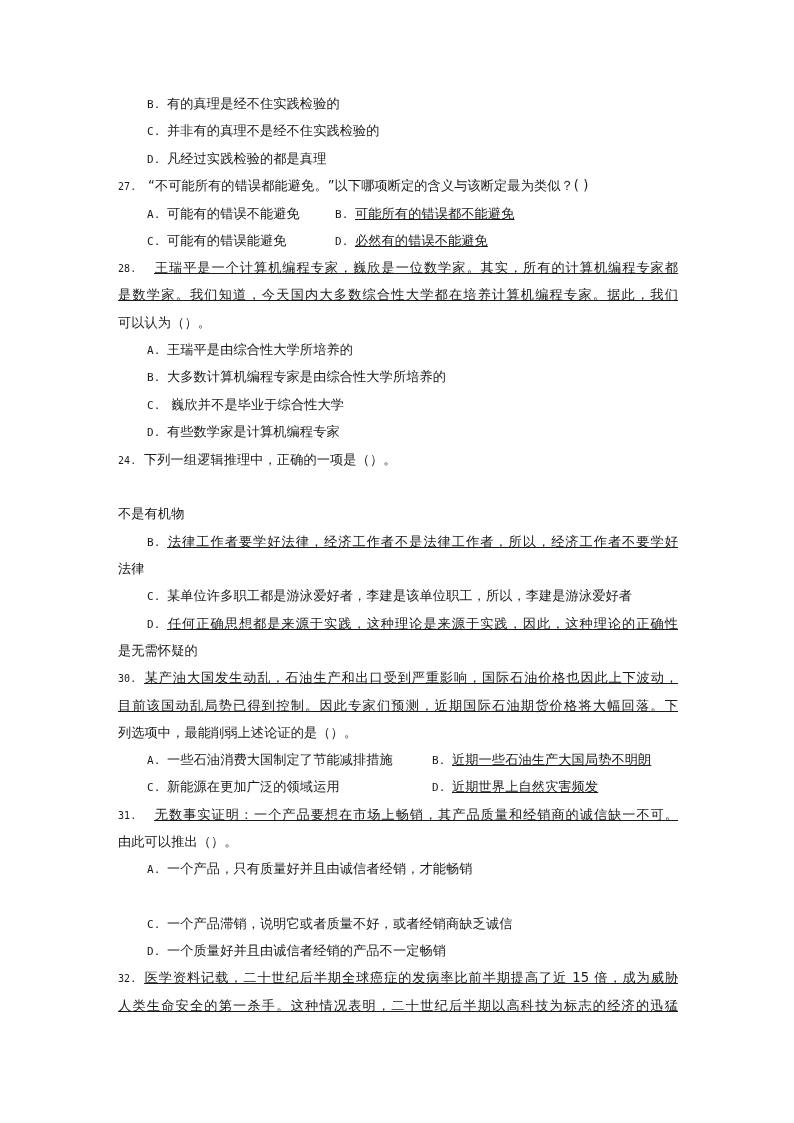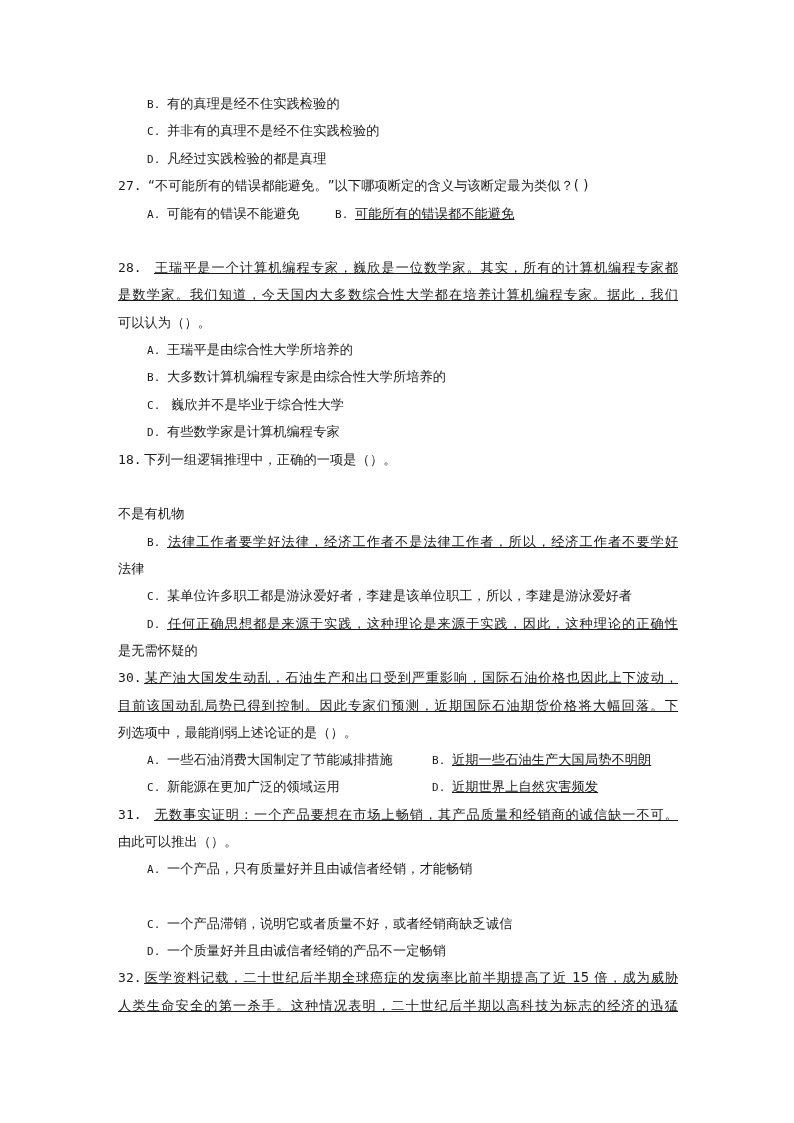"27." .num { font-size: 13px -> 10px }
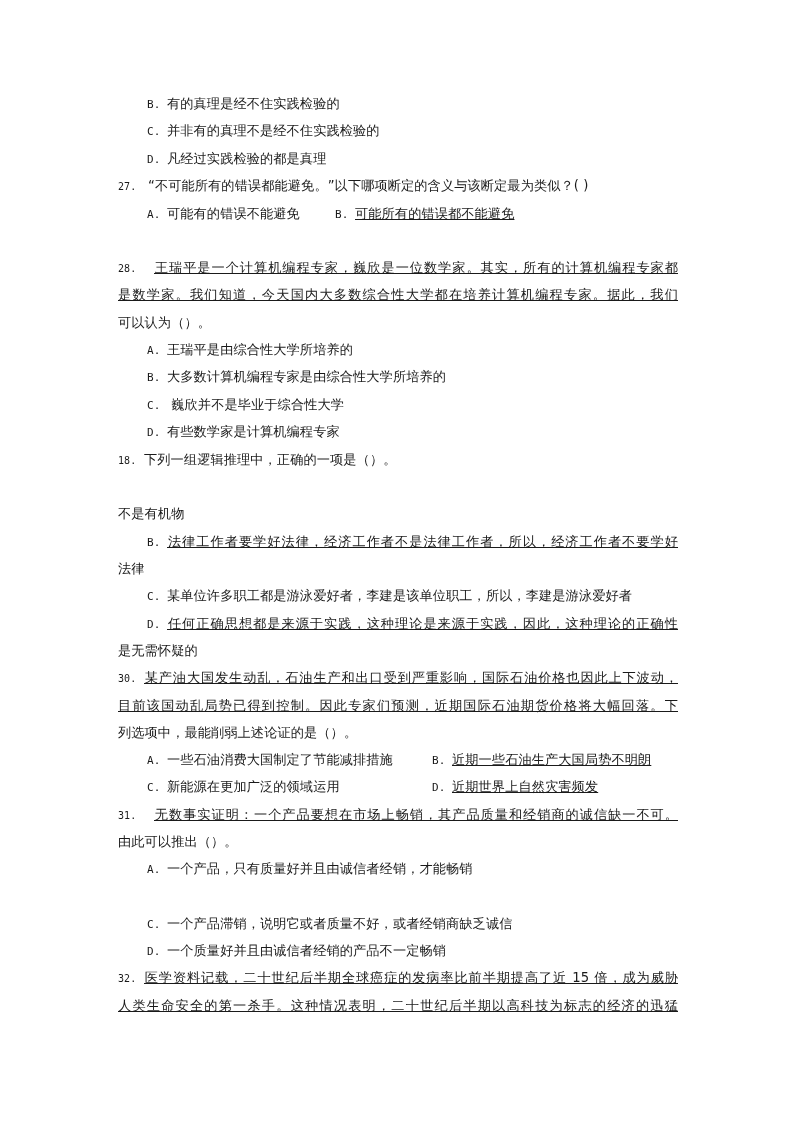"C. 可能有的错误能避免" div.line { html: none -> <div> <span><span>C.</span><span>可能有的错误能避免</span></span> <span><span>D.</span><span>必然有的错误不能避免</span></span> </div> }
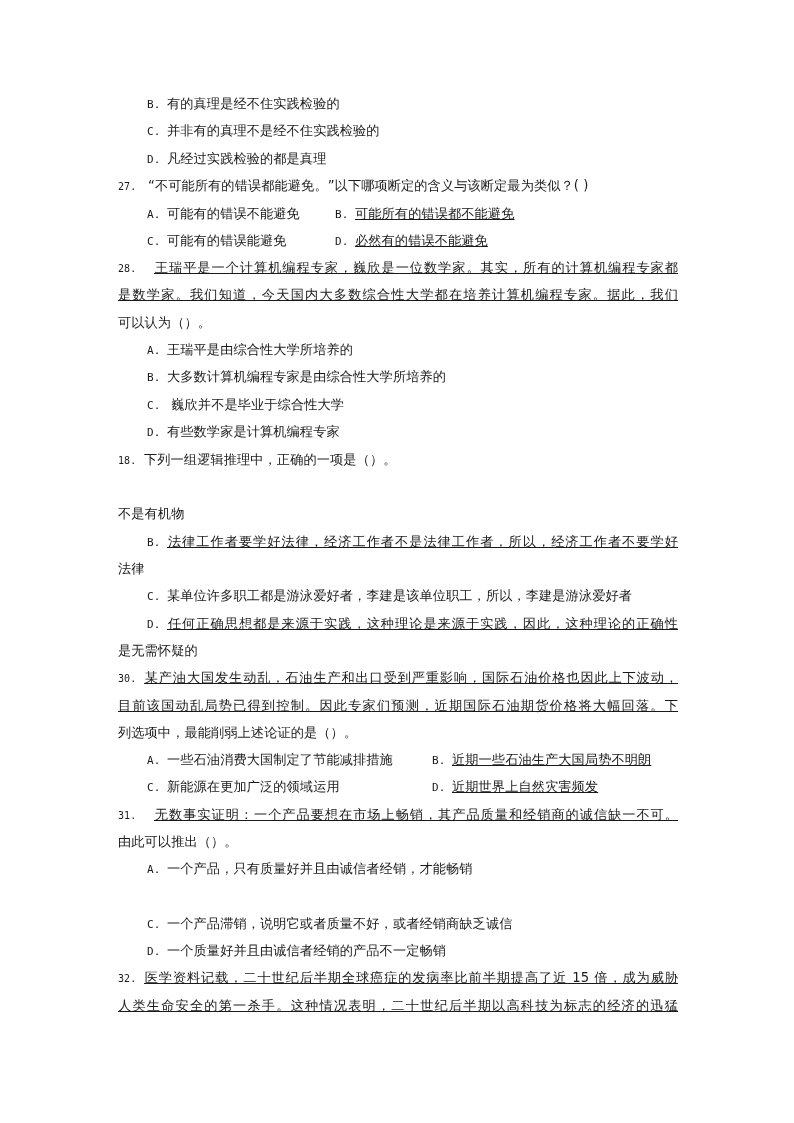"18." span.num { text: 18 -> 24 }
